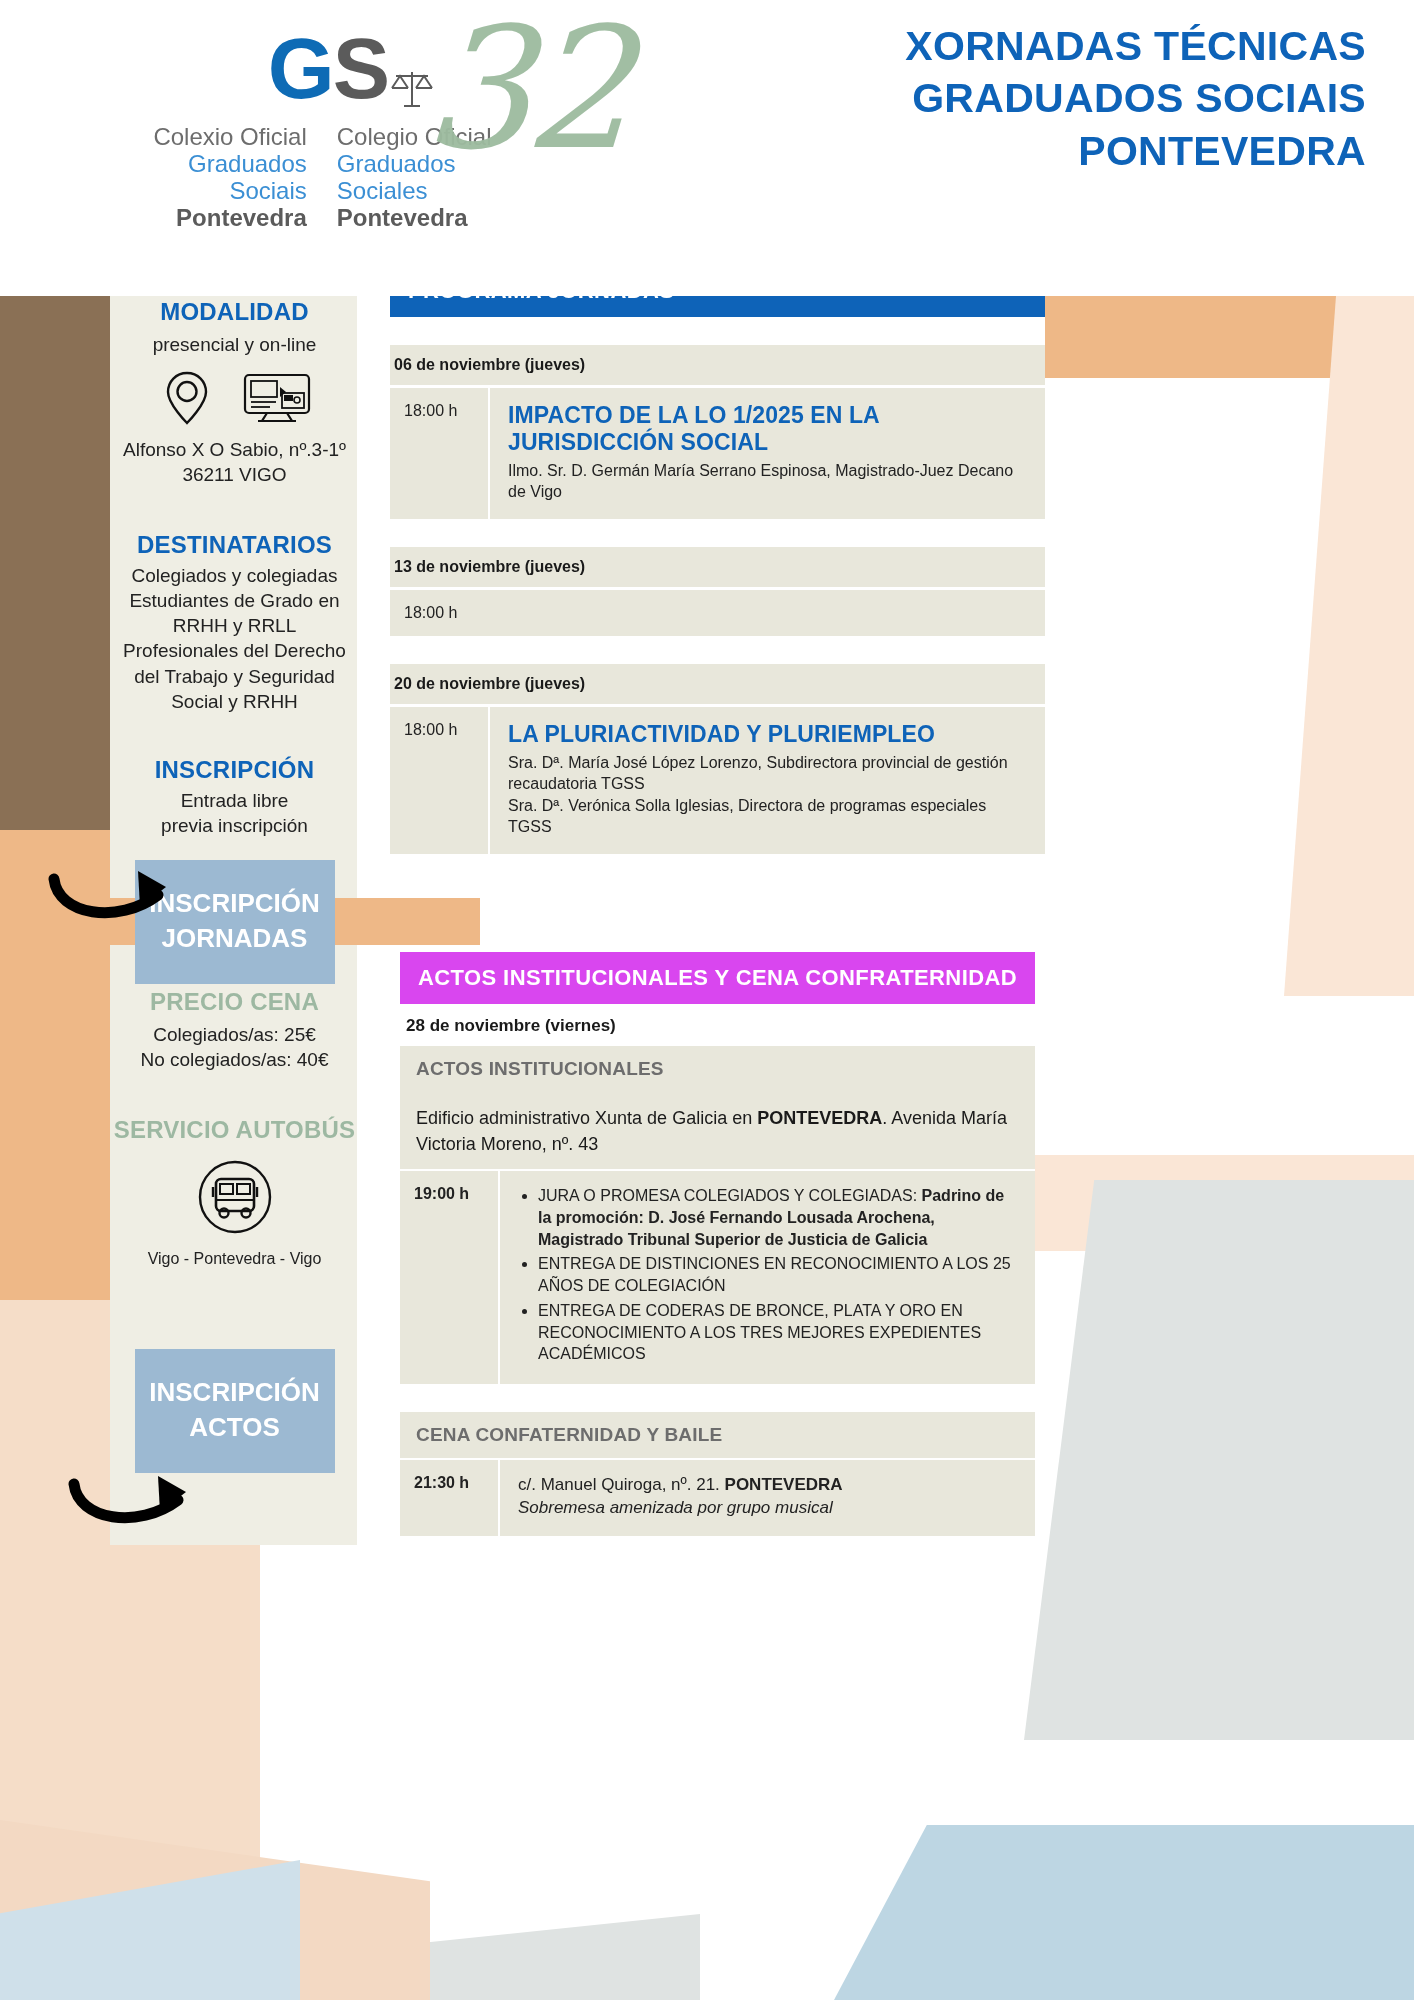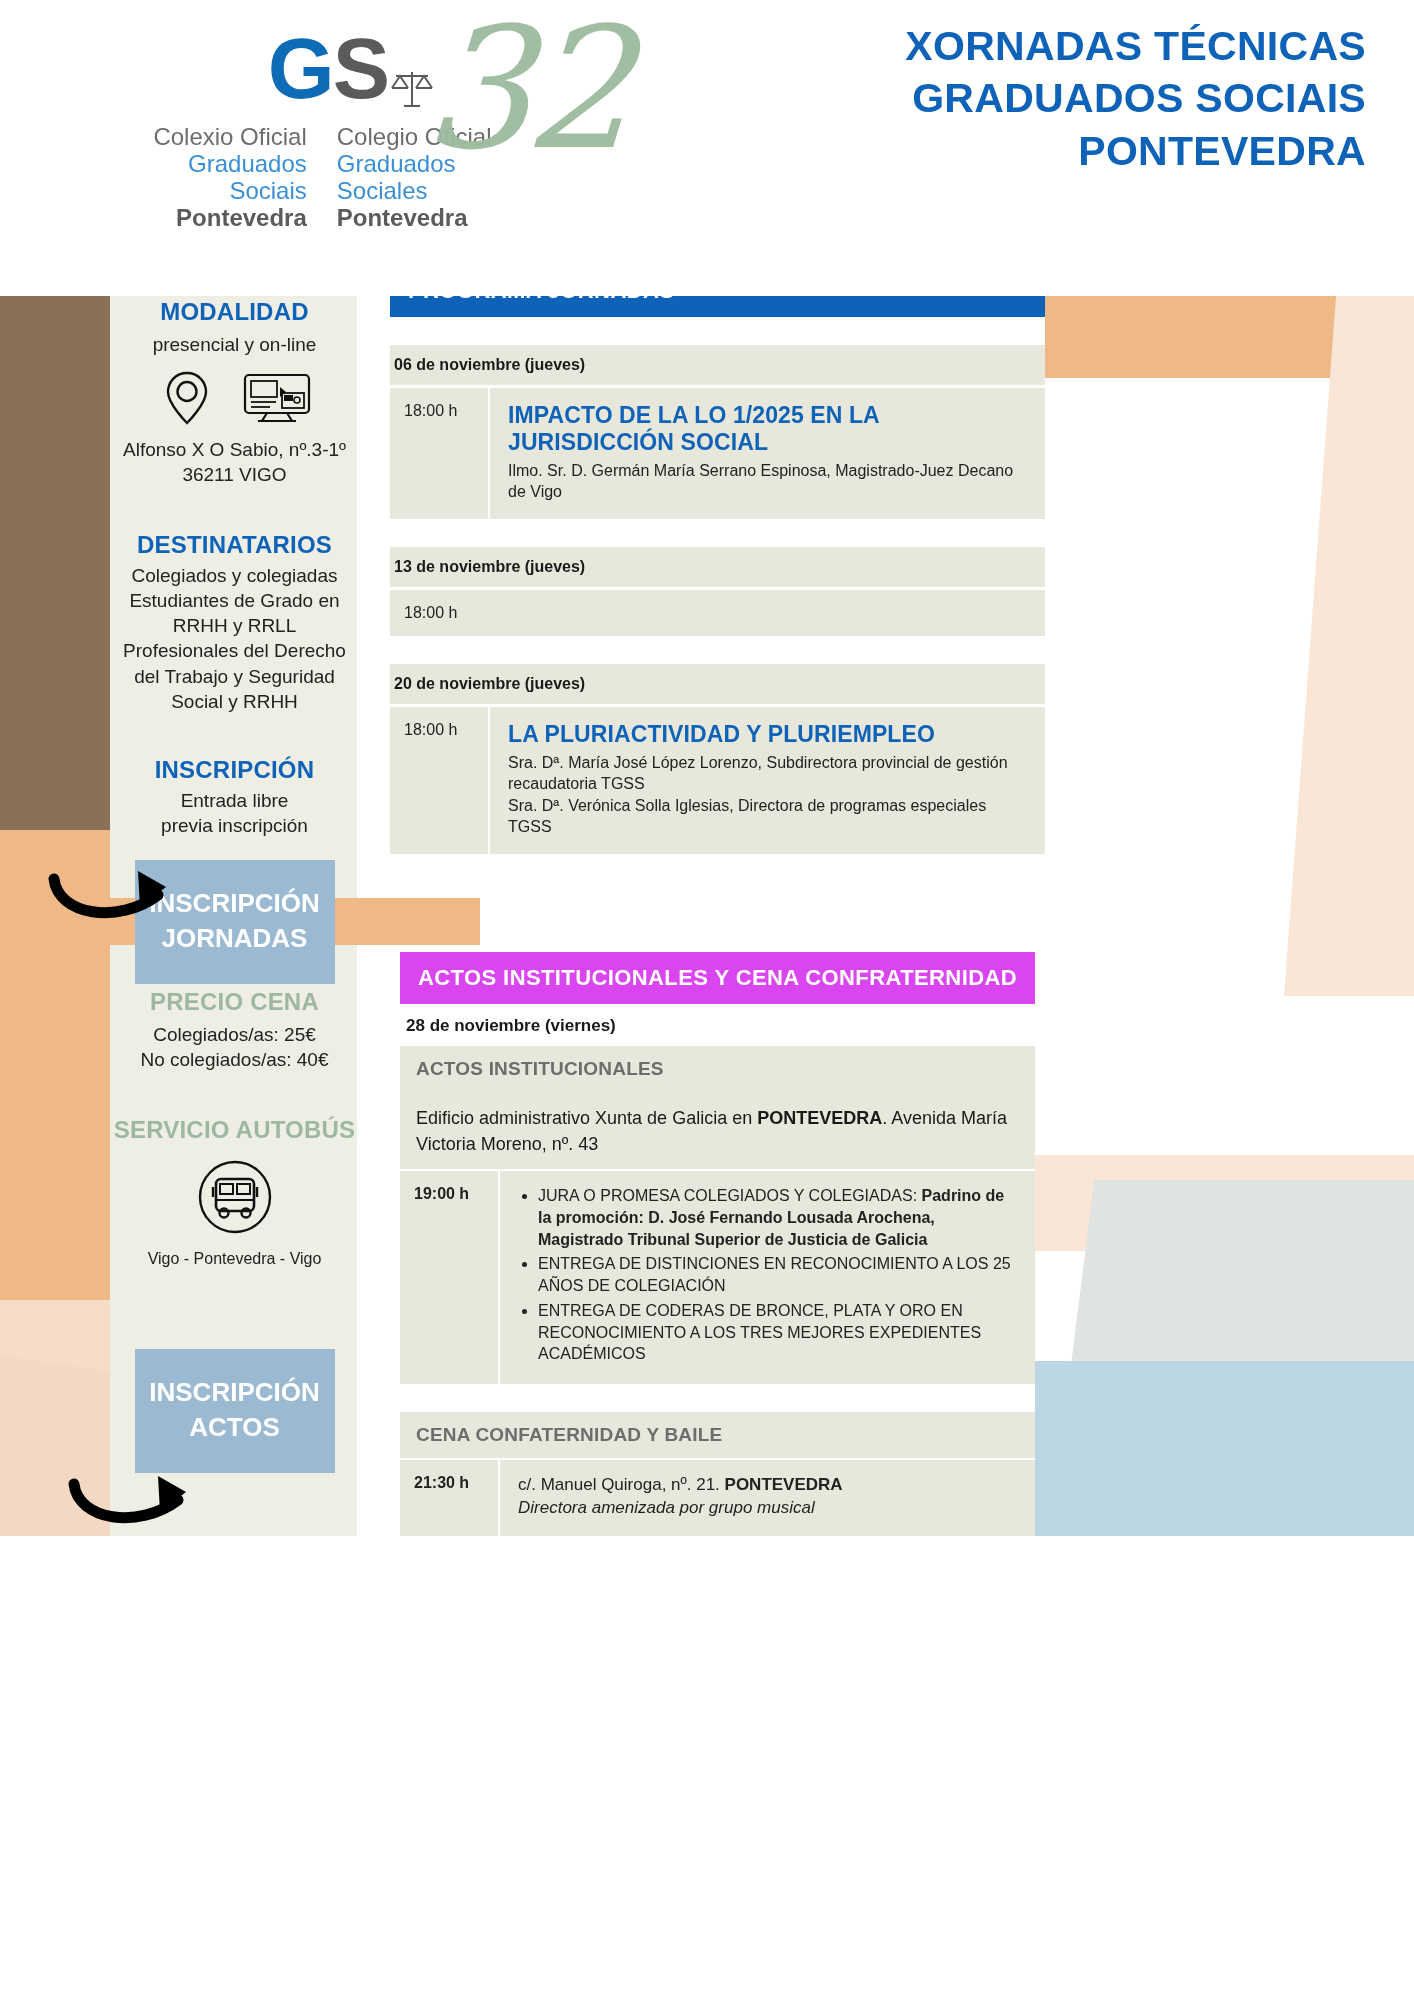"GS" .poster { height: 1536px -> 2000px }
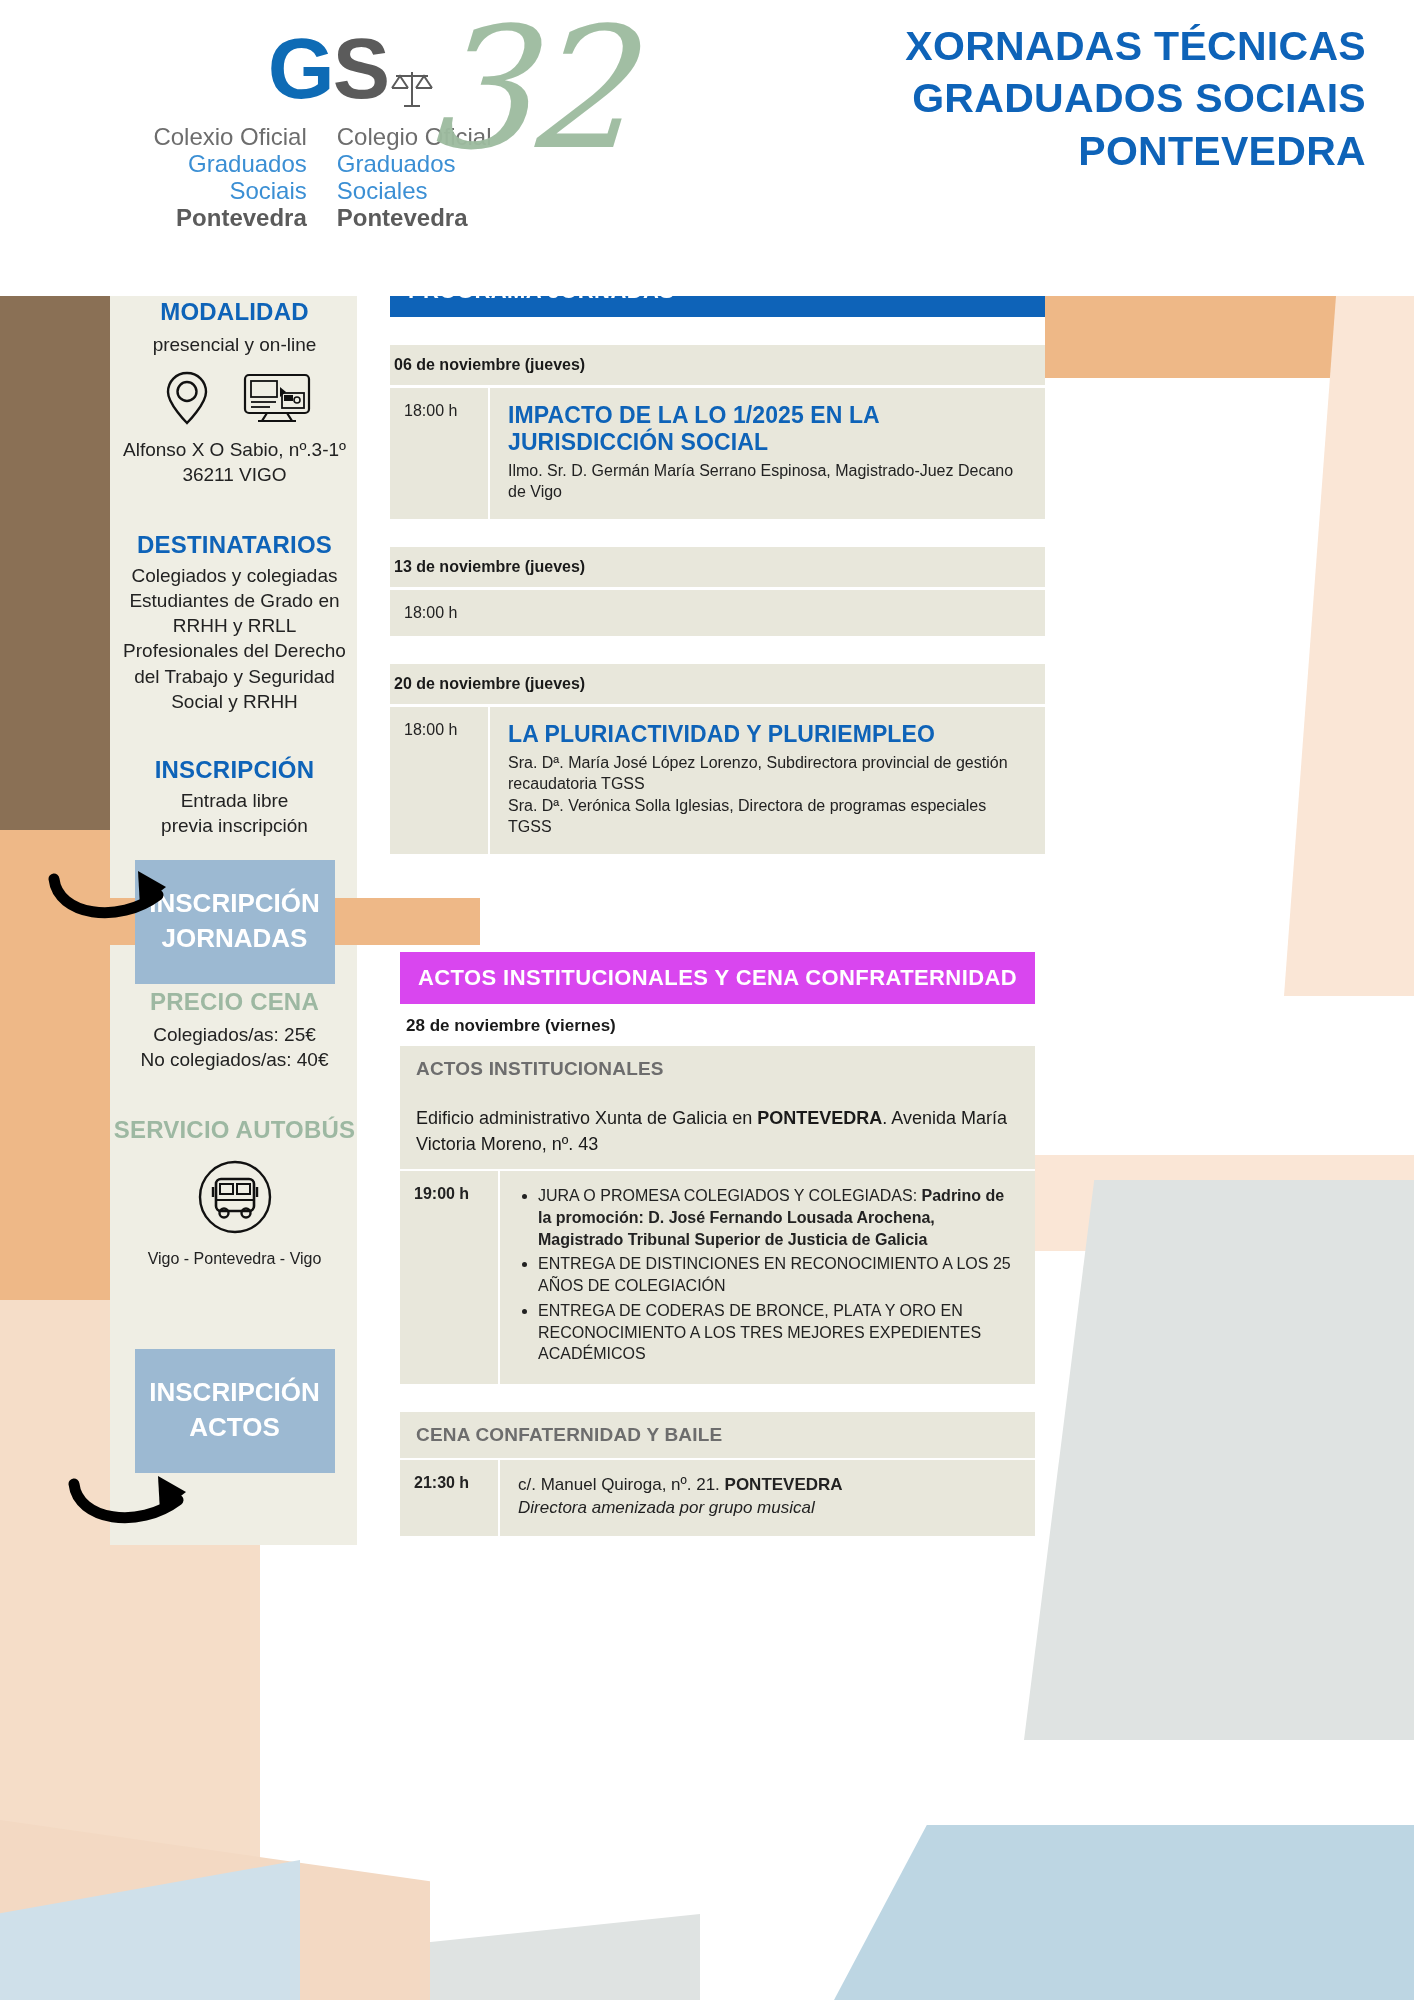"Directora amenizada por grupo musical" div.ses-sub { text: Directora -> Sobremesa }
